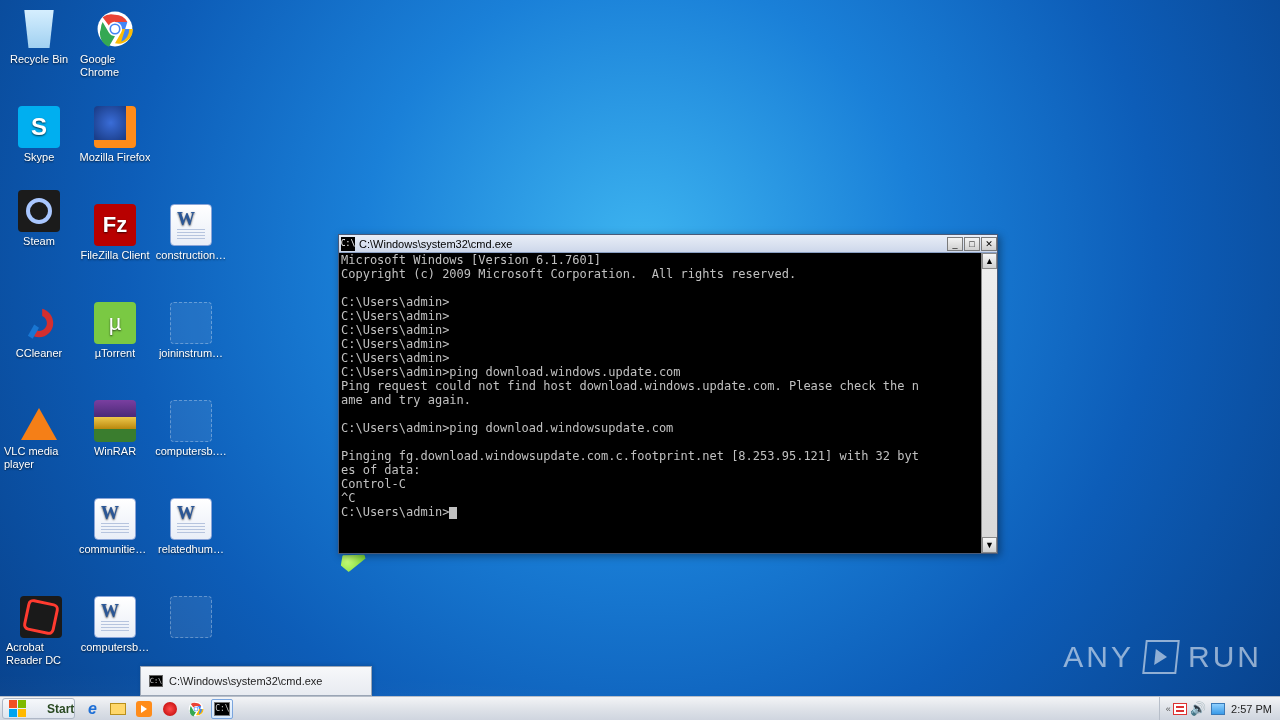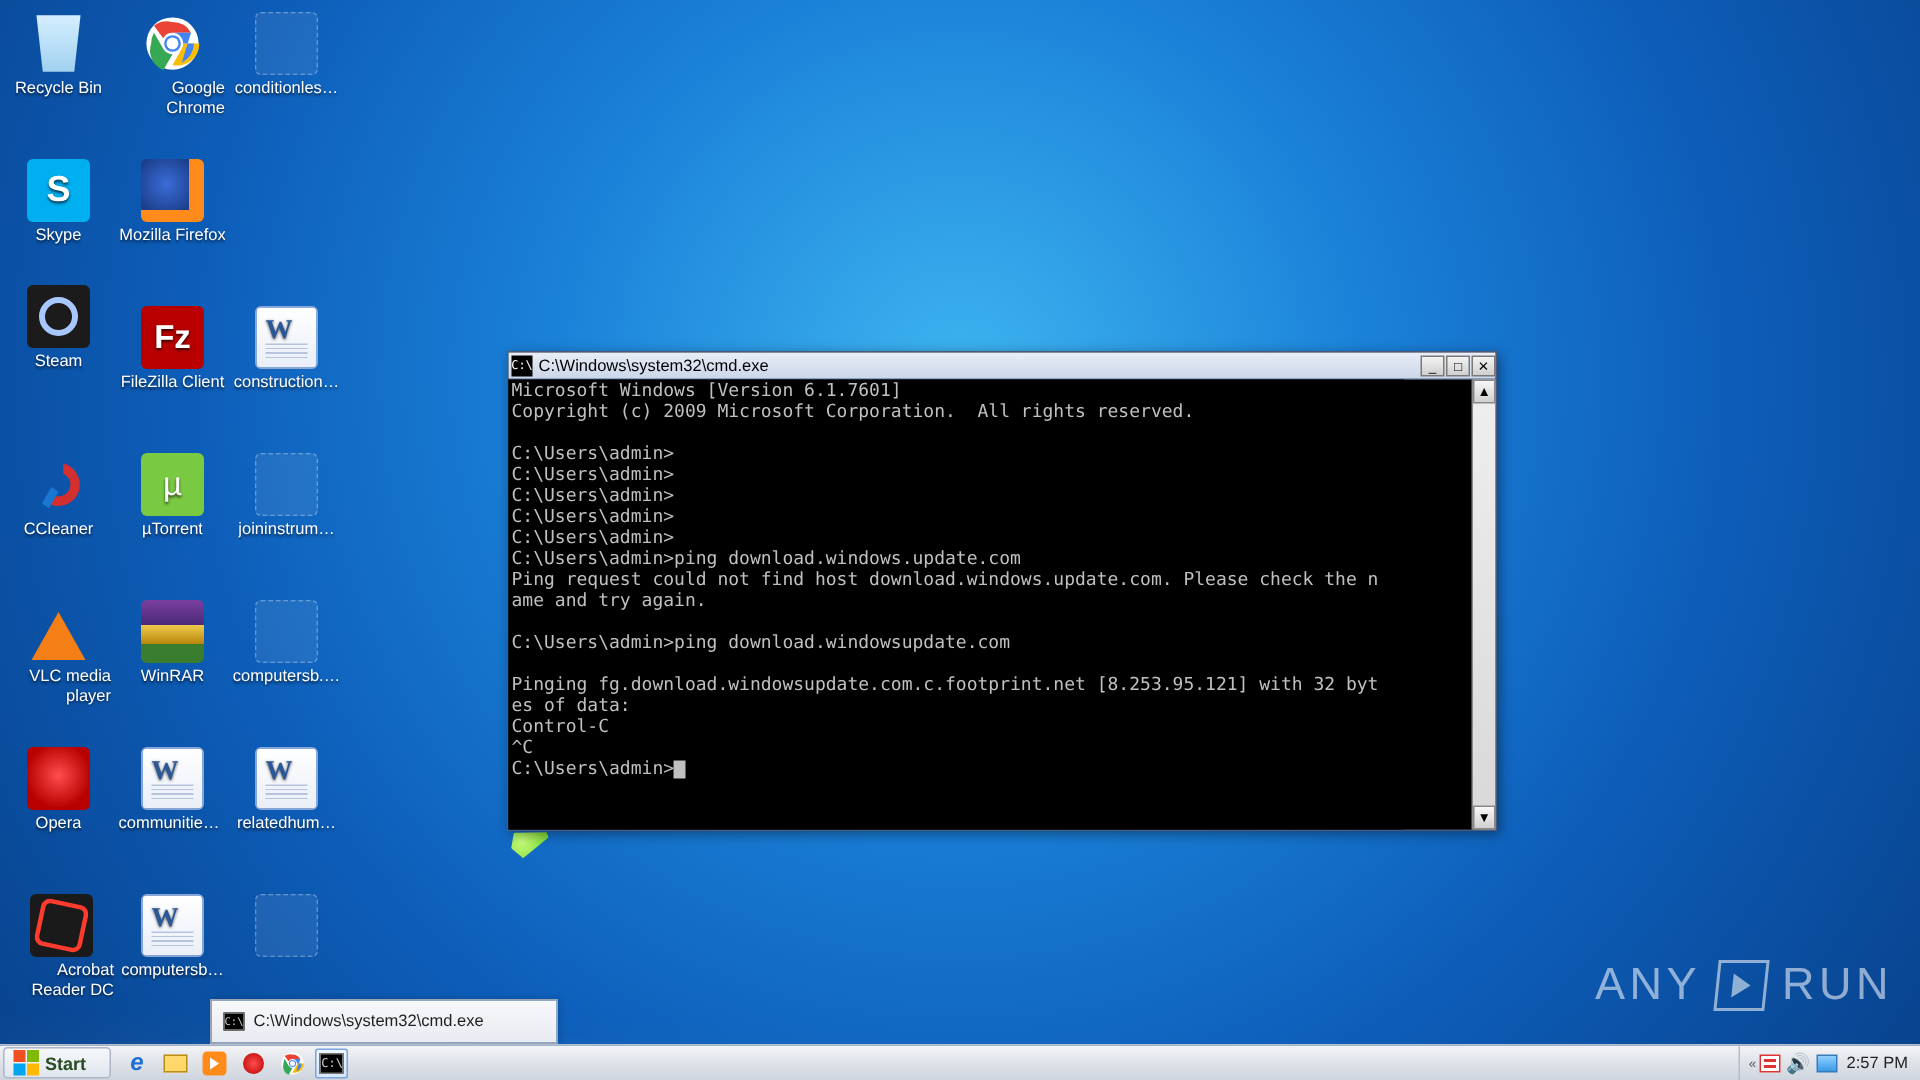"Recycle Bin" .icon { text-align: right -> left }
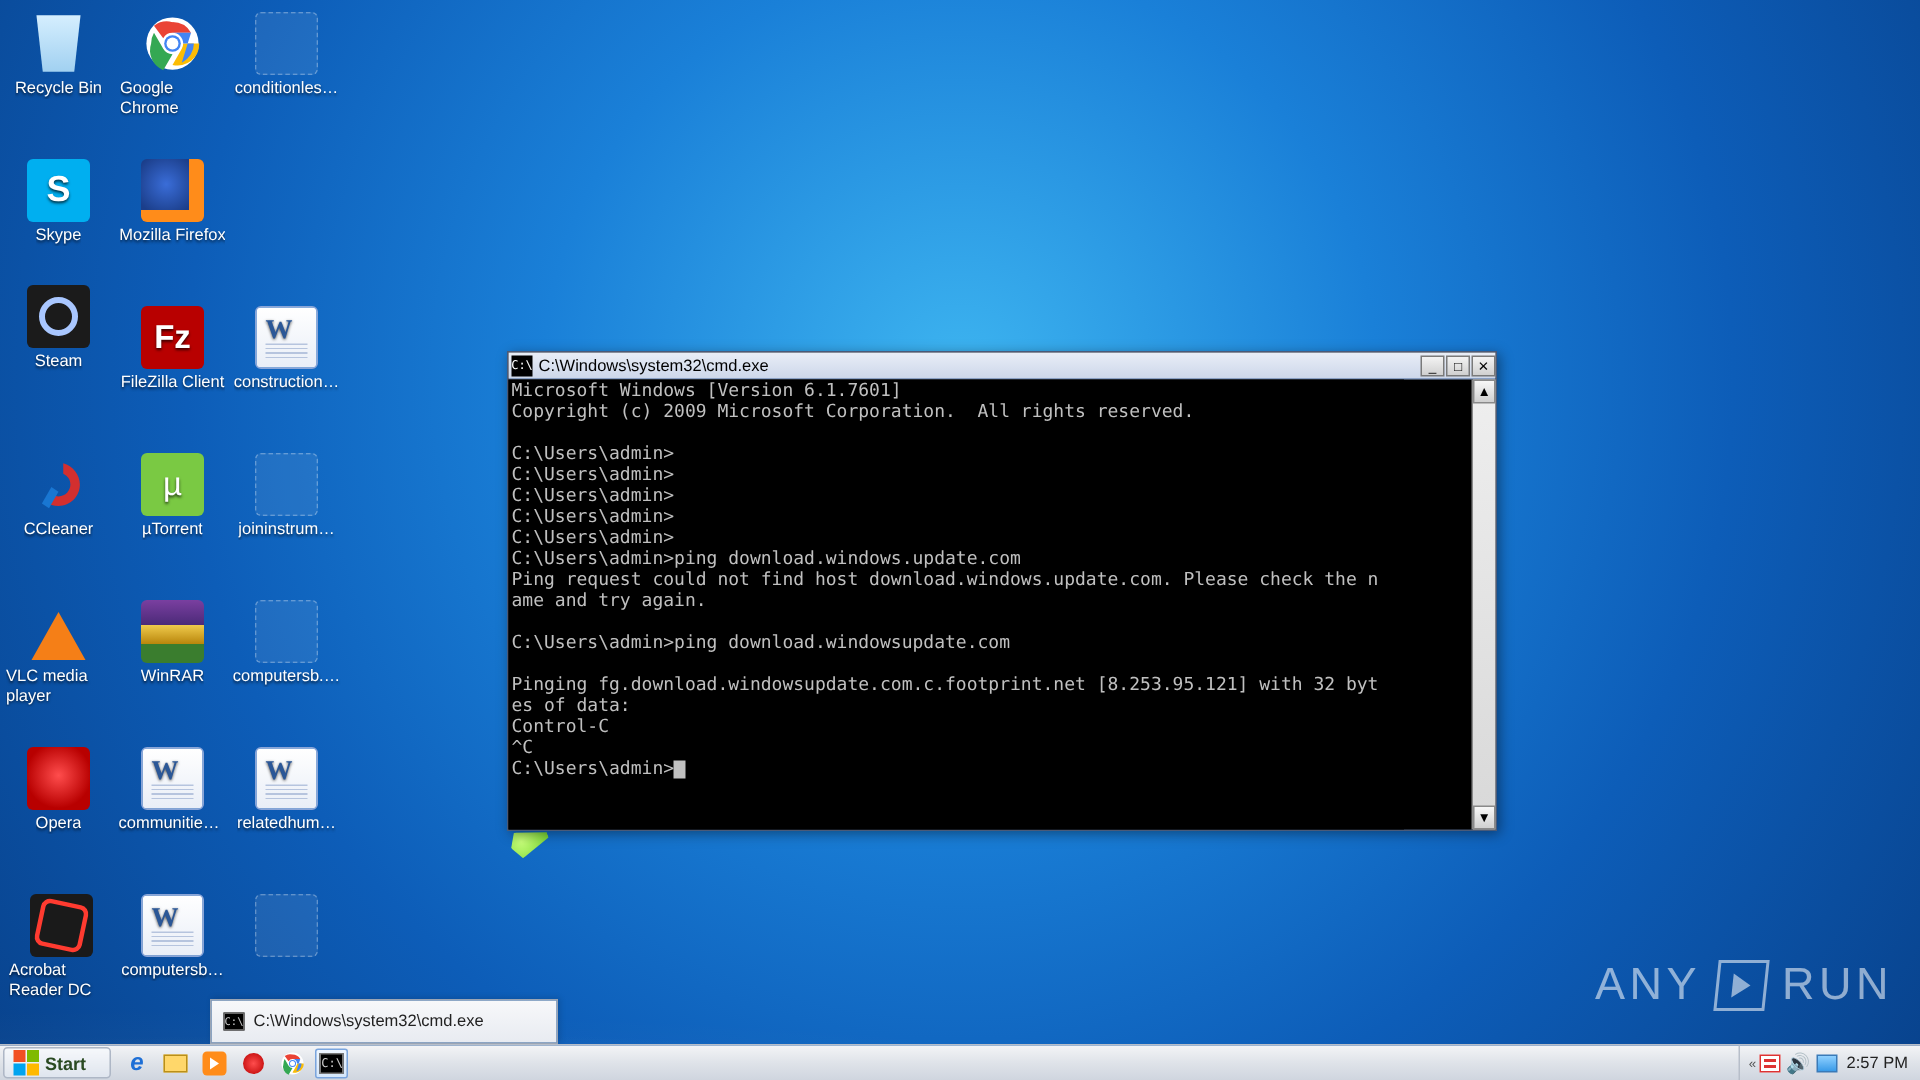"conditionles…" div.icon { html: <div> <div></div> <div>conditionles…</div> </div> -> none }
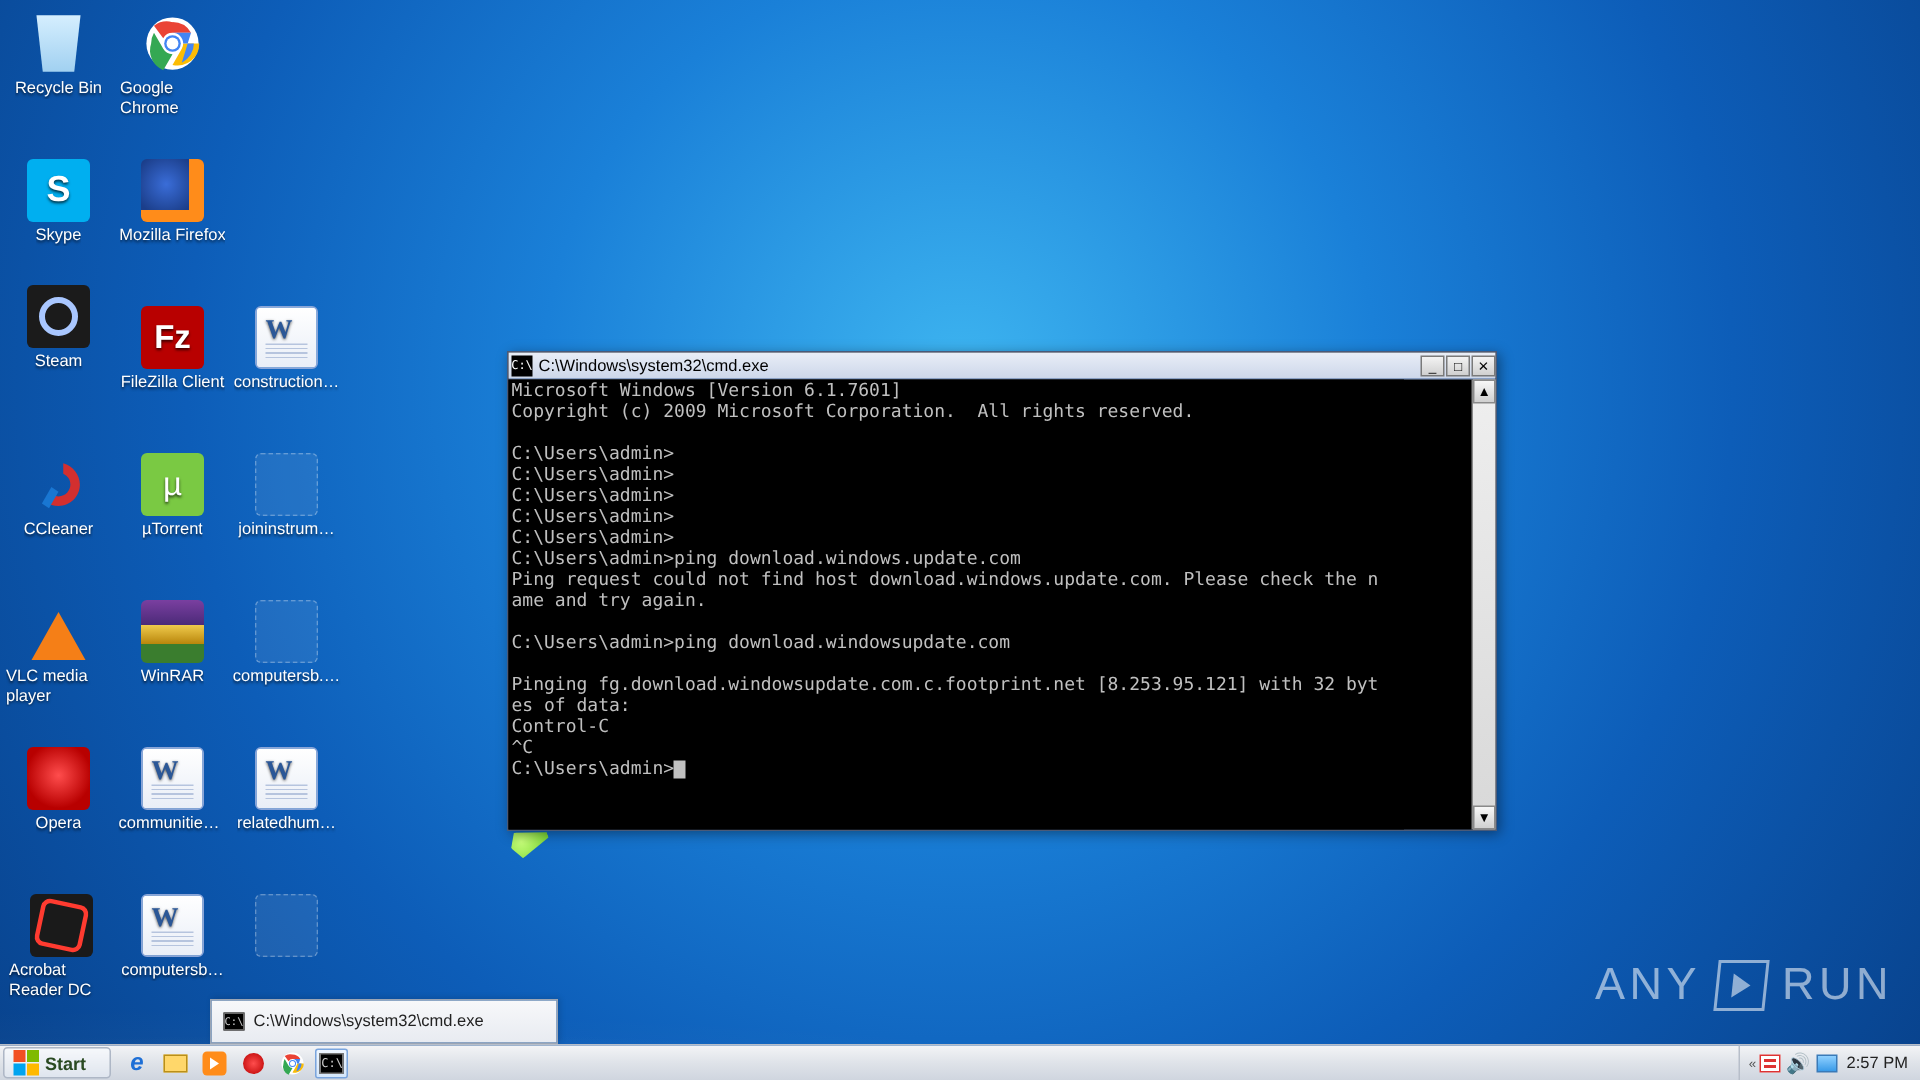"Opera" div.icon { html: <div> <div></div> <div>Opera</div> </div> -> none }
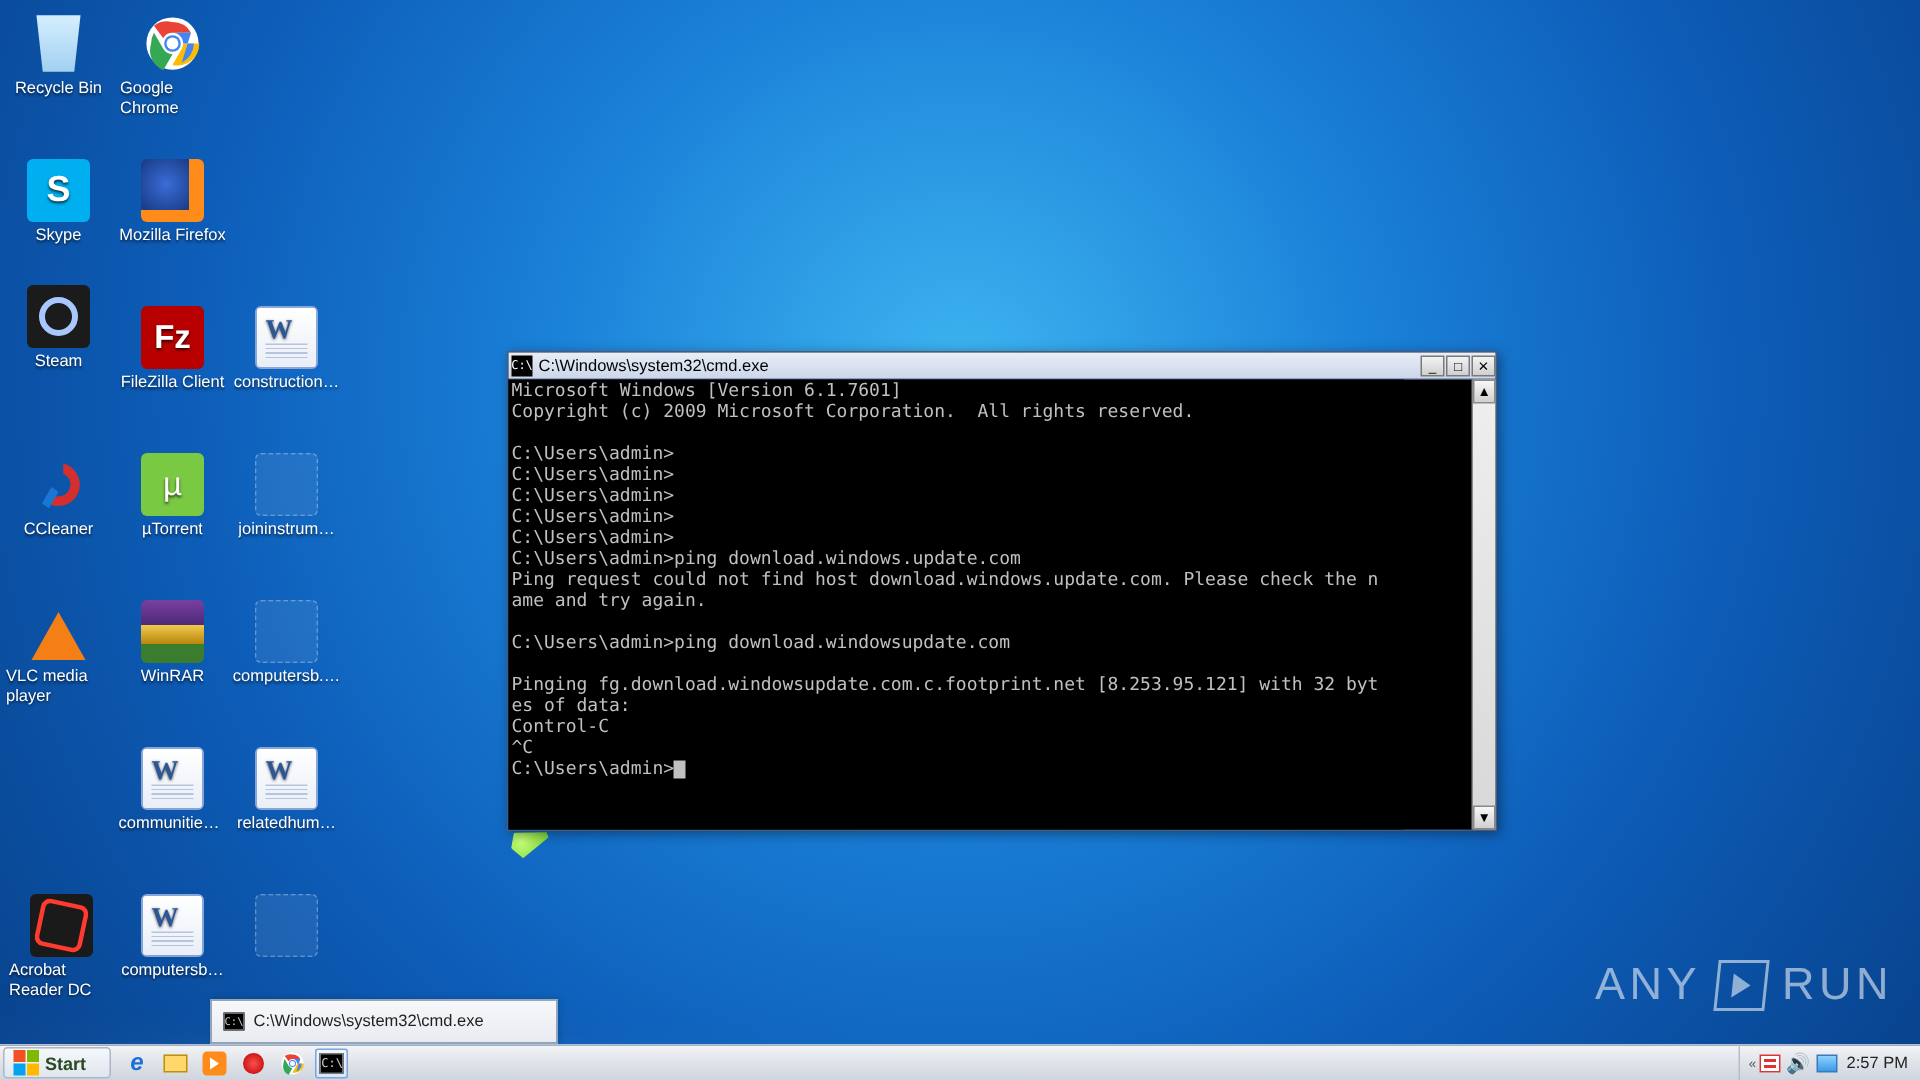"Start" .start-btn { gap: 4px -> 21px; padding: 0 16px 0 6px -> 0 0 0 6px }
